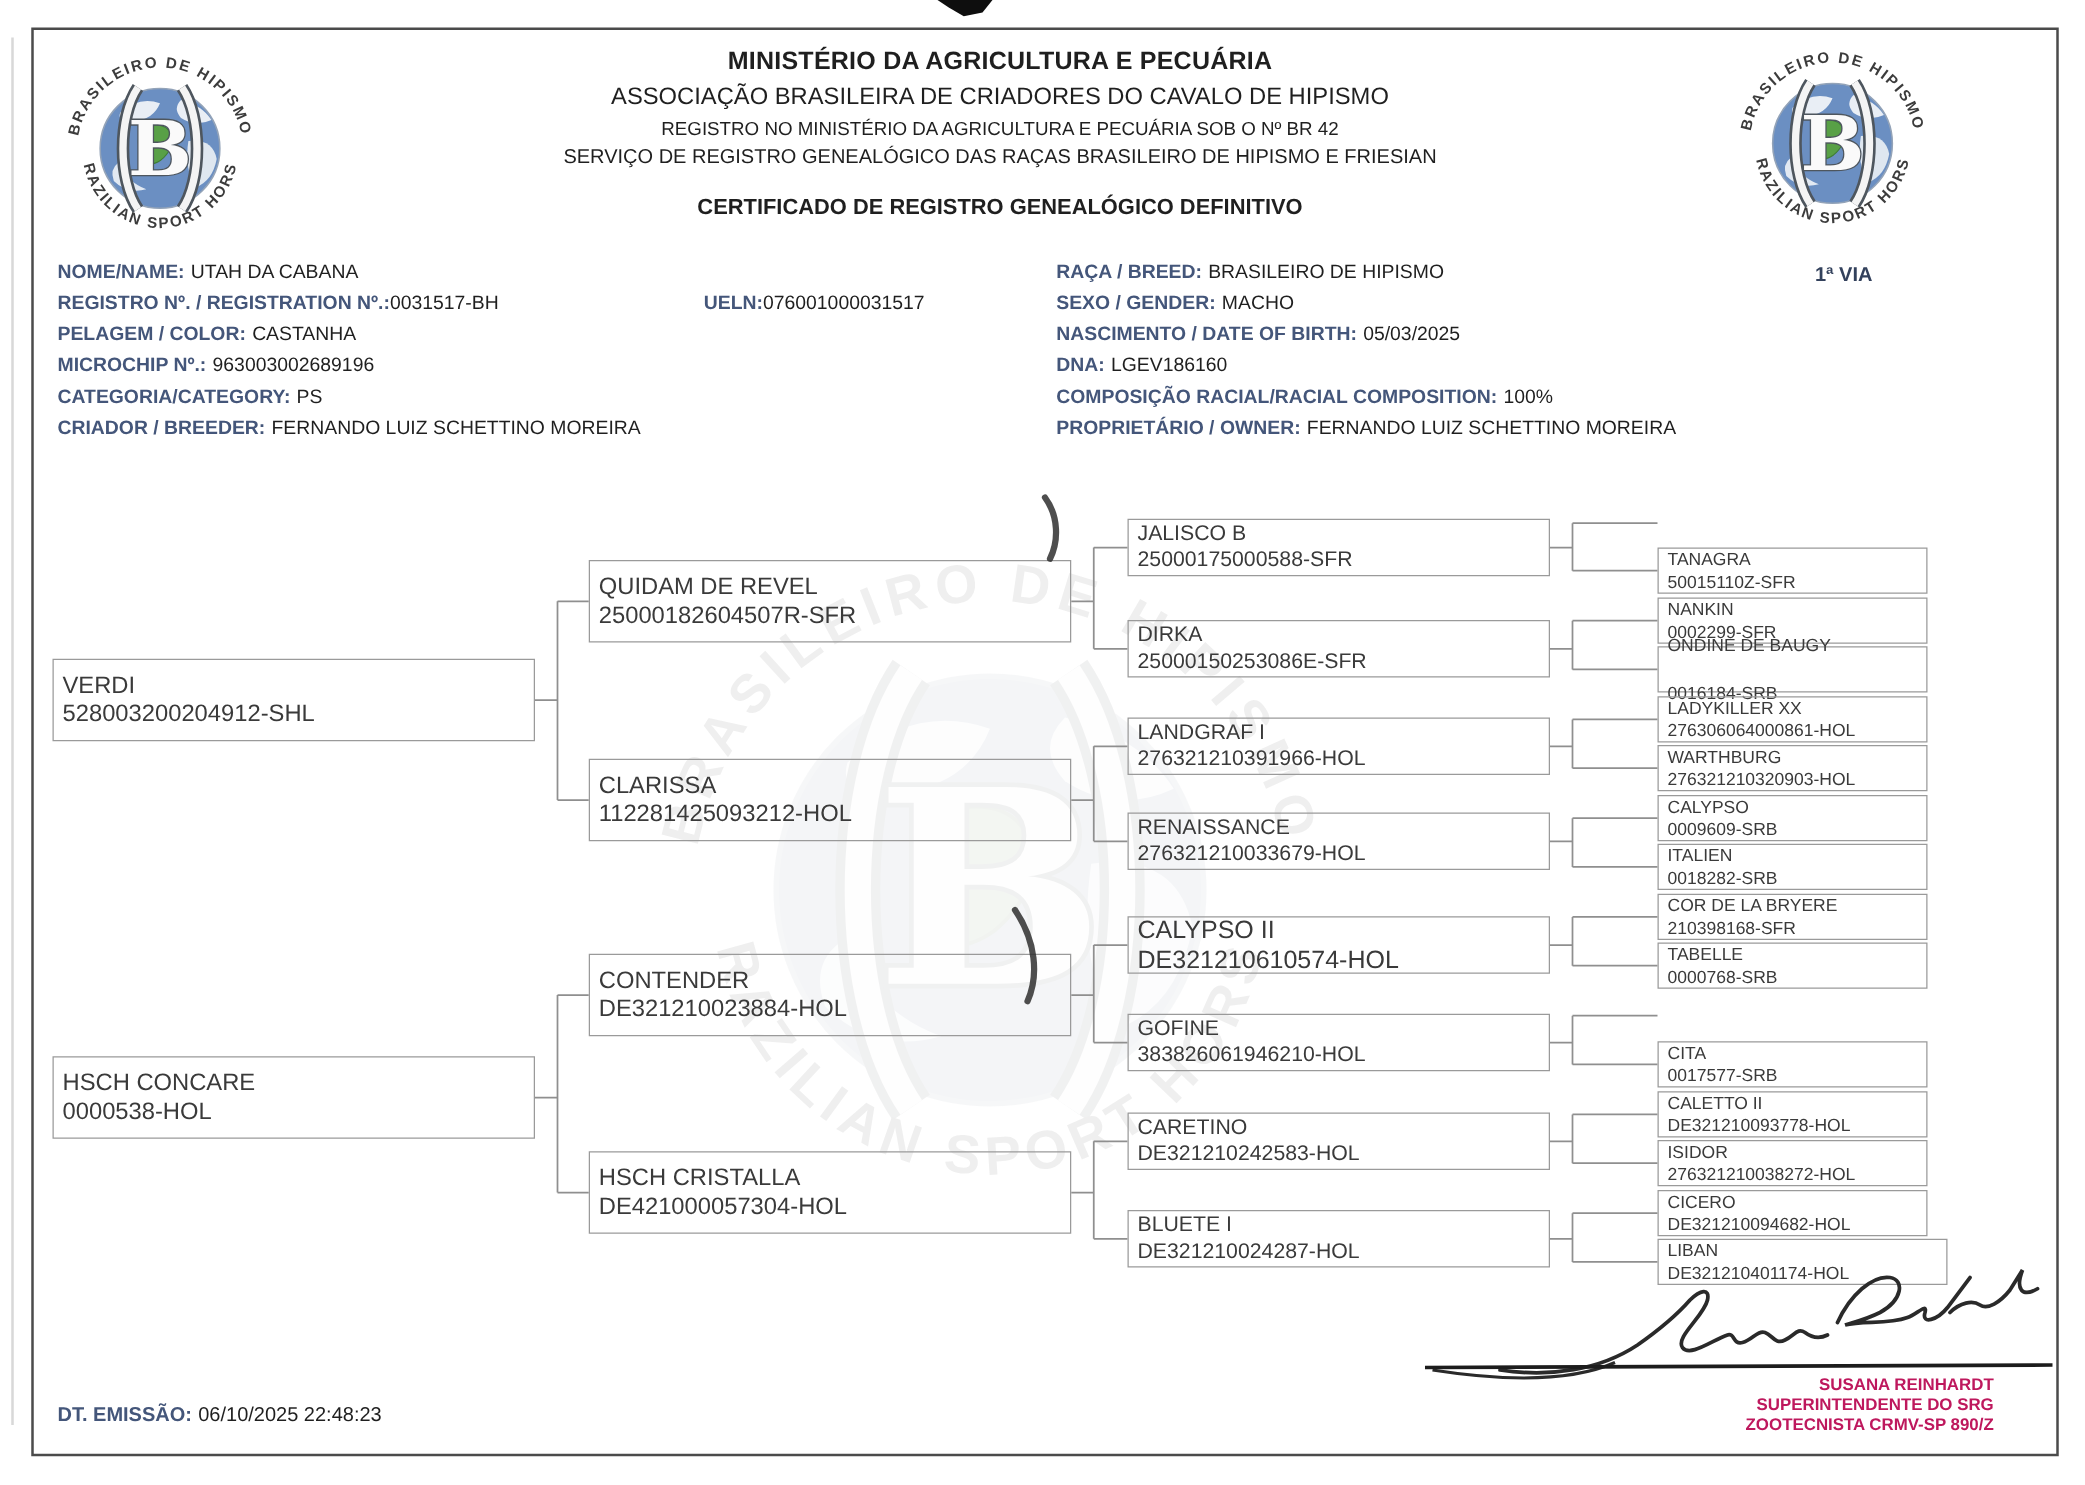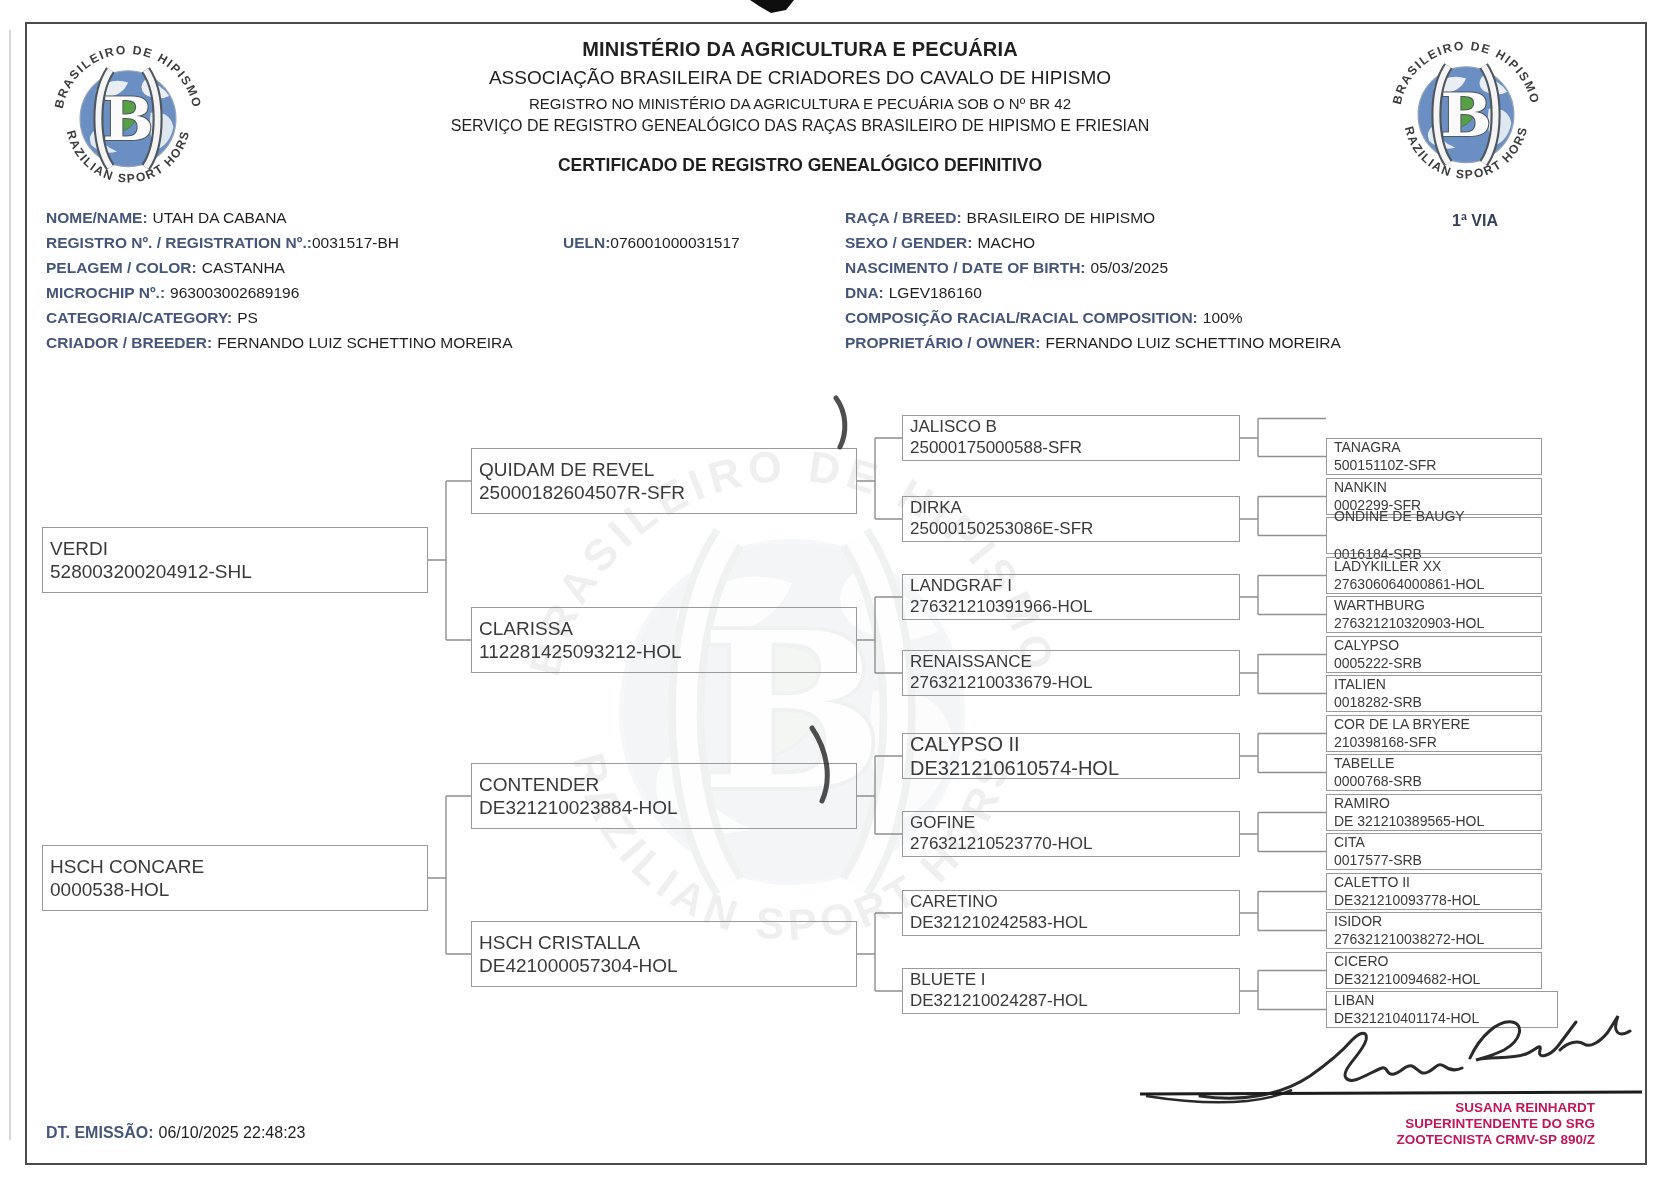"0005222-SRB" span { text: 0005222-SRB -> 0009609-SRB }
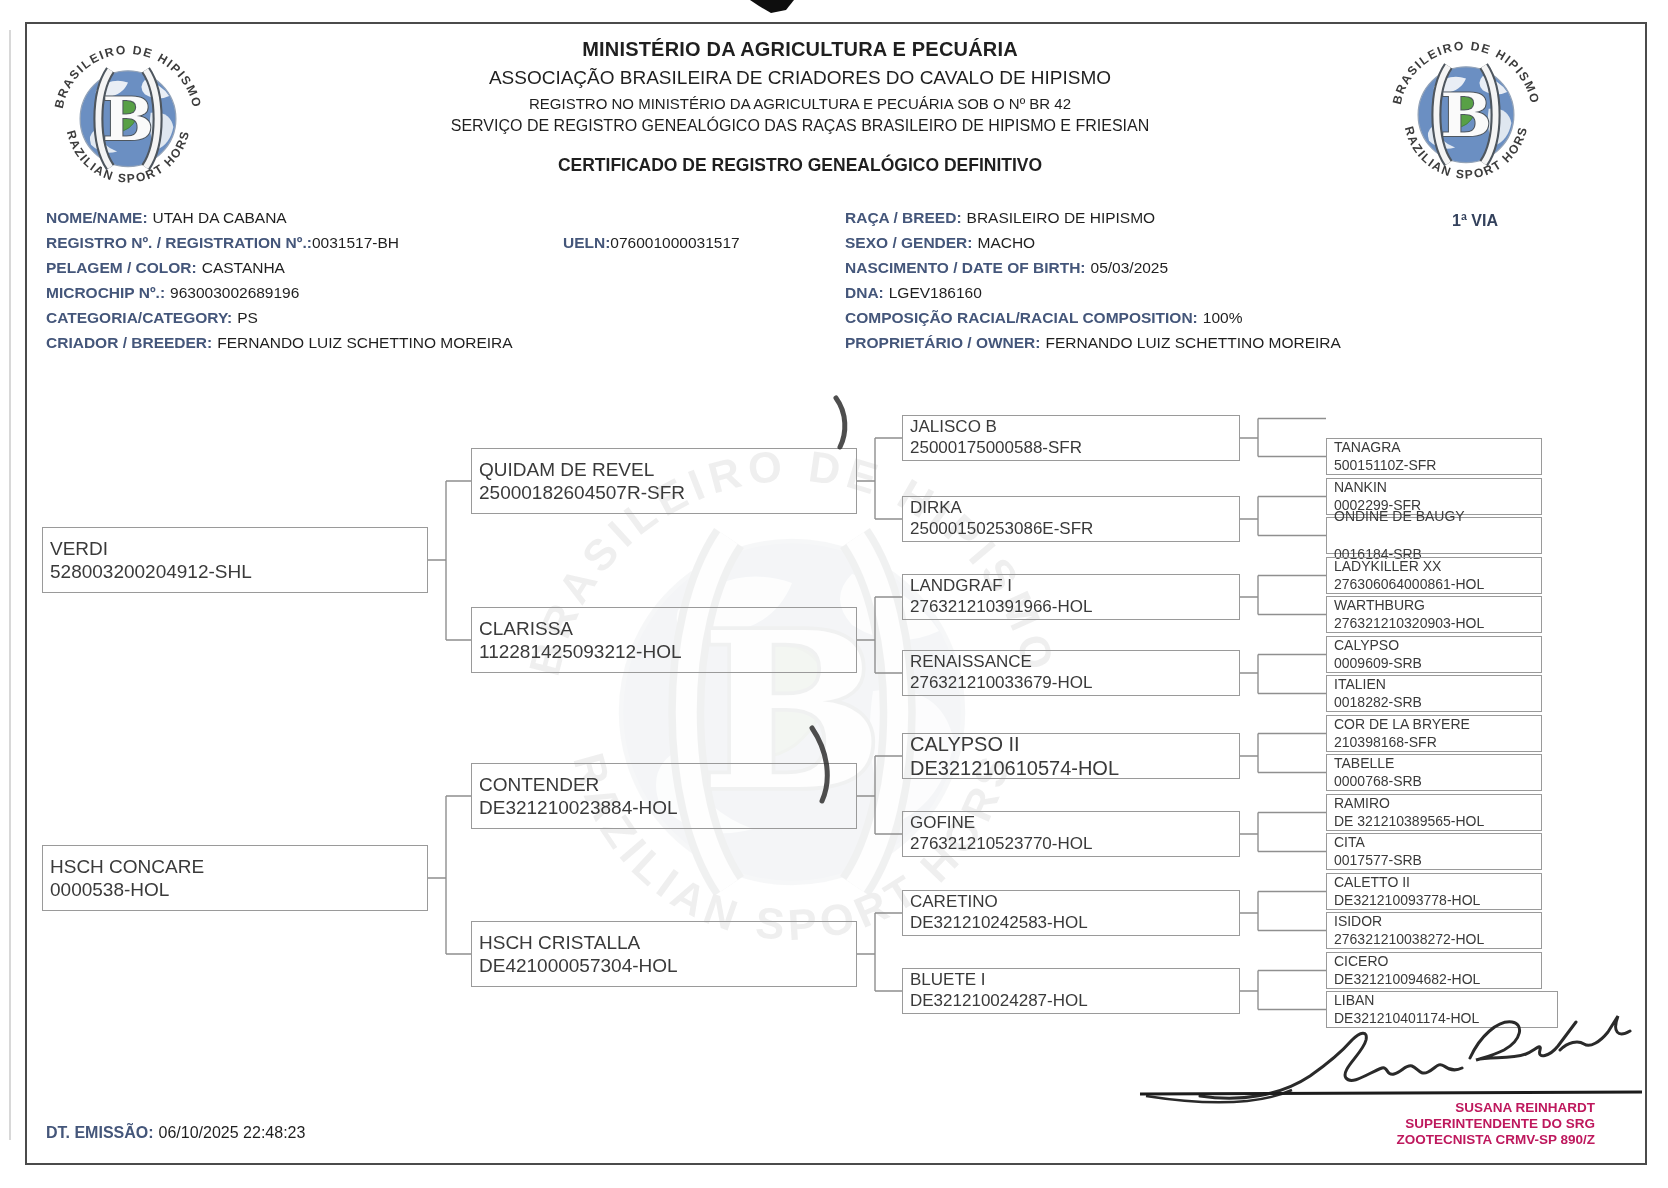"RAMIRO" div.pnode { html: <div> <span>RAMIRO</span> <span>DE 321210389565-HOL</span> </div> -> none }
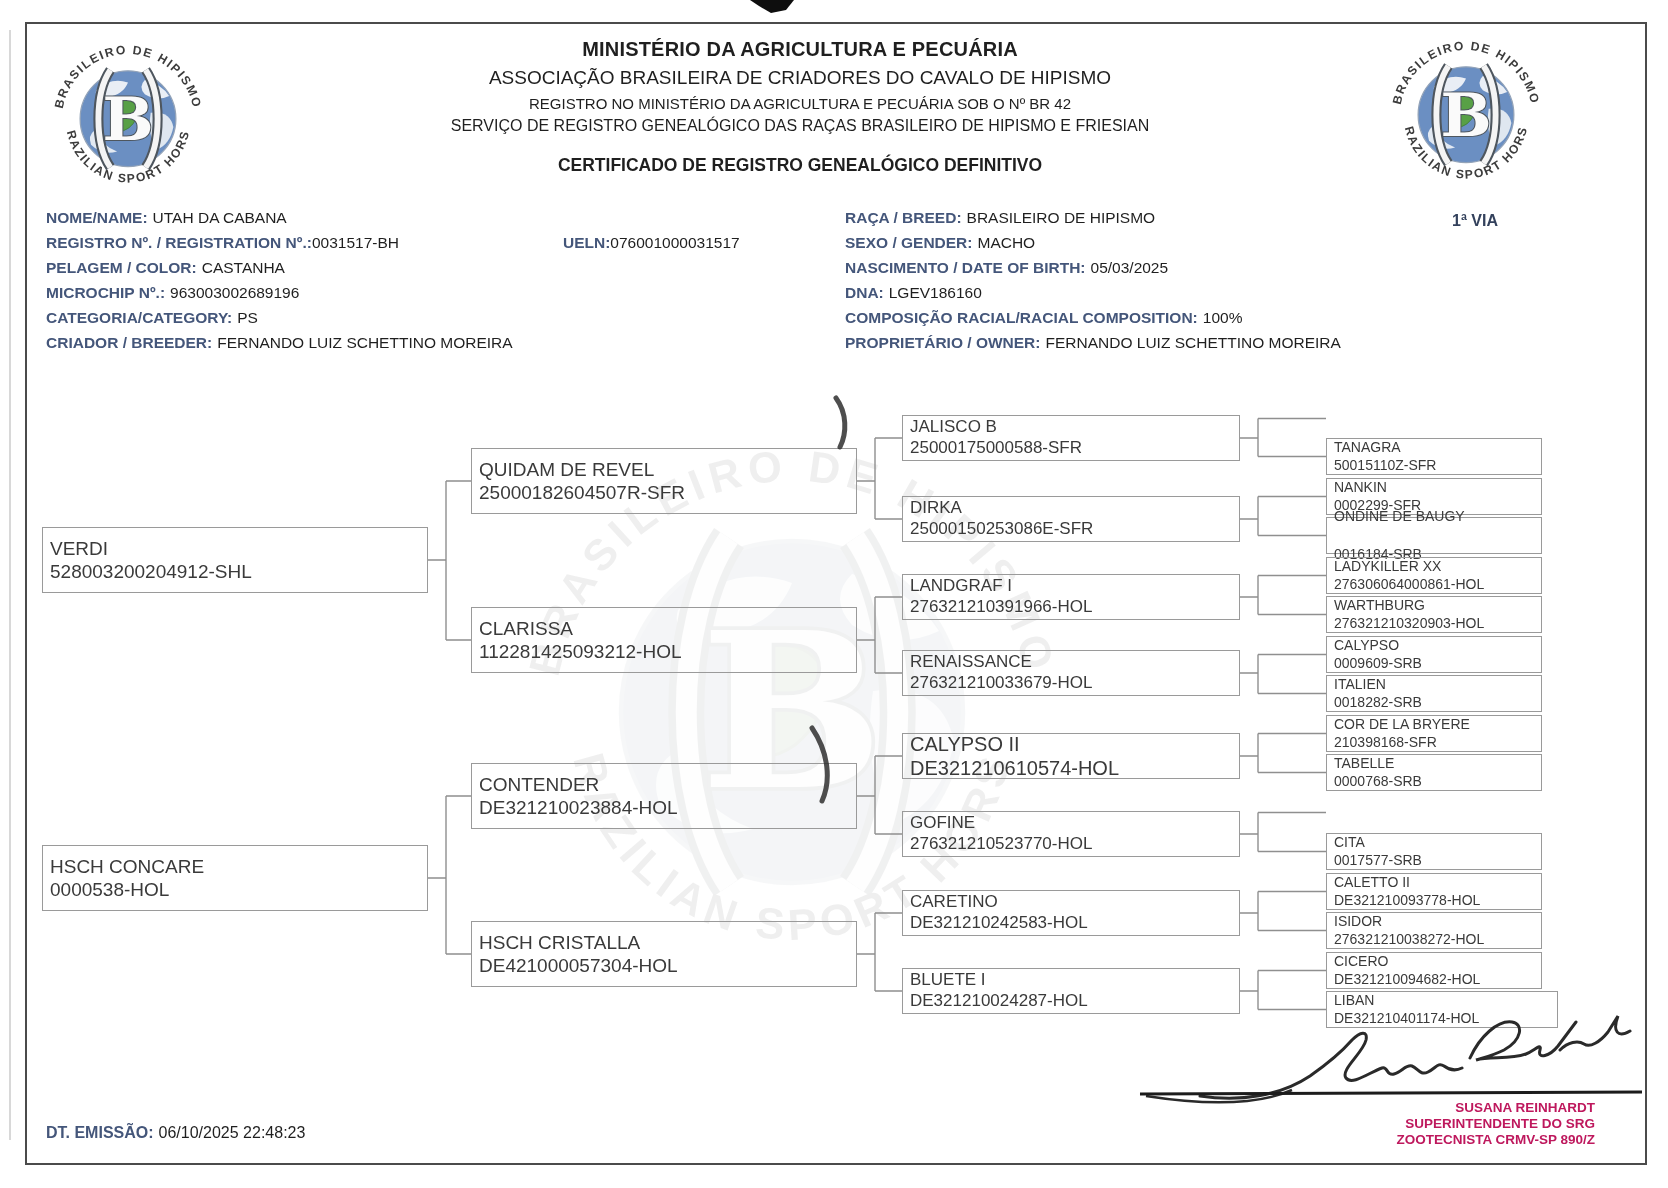"276321210523770-HOL" span { text: 276321210523770-HOL -> 383826061946210-HOL }
